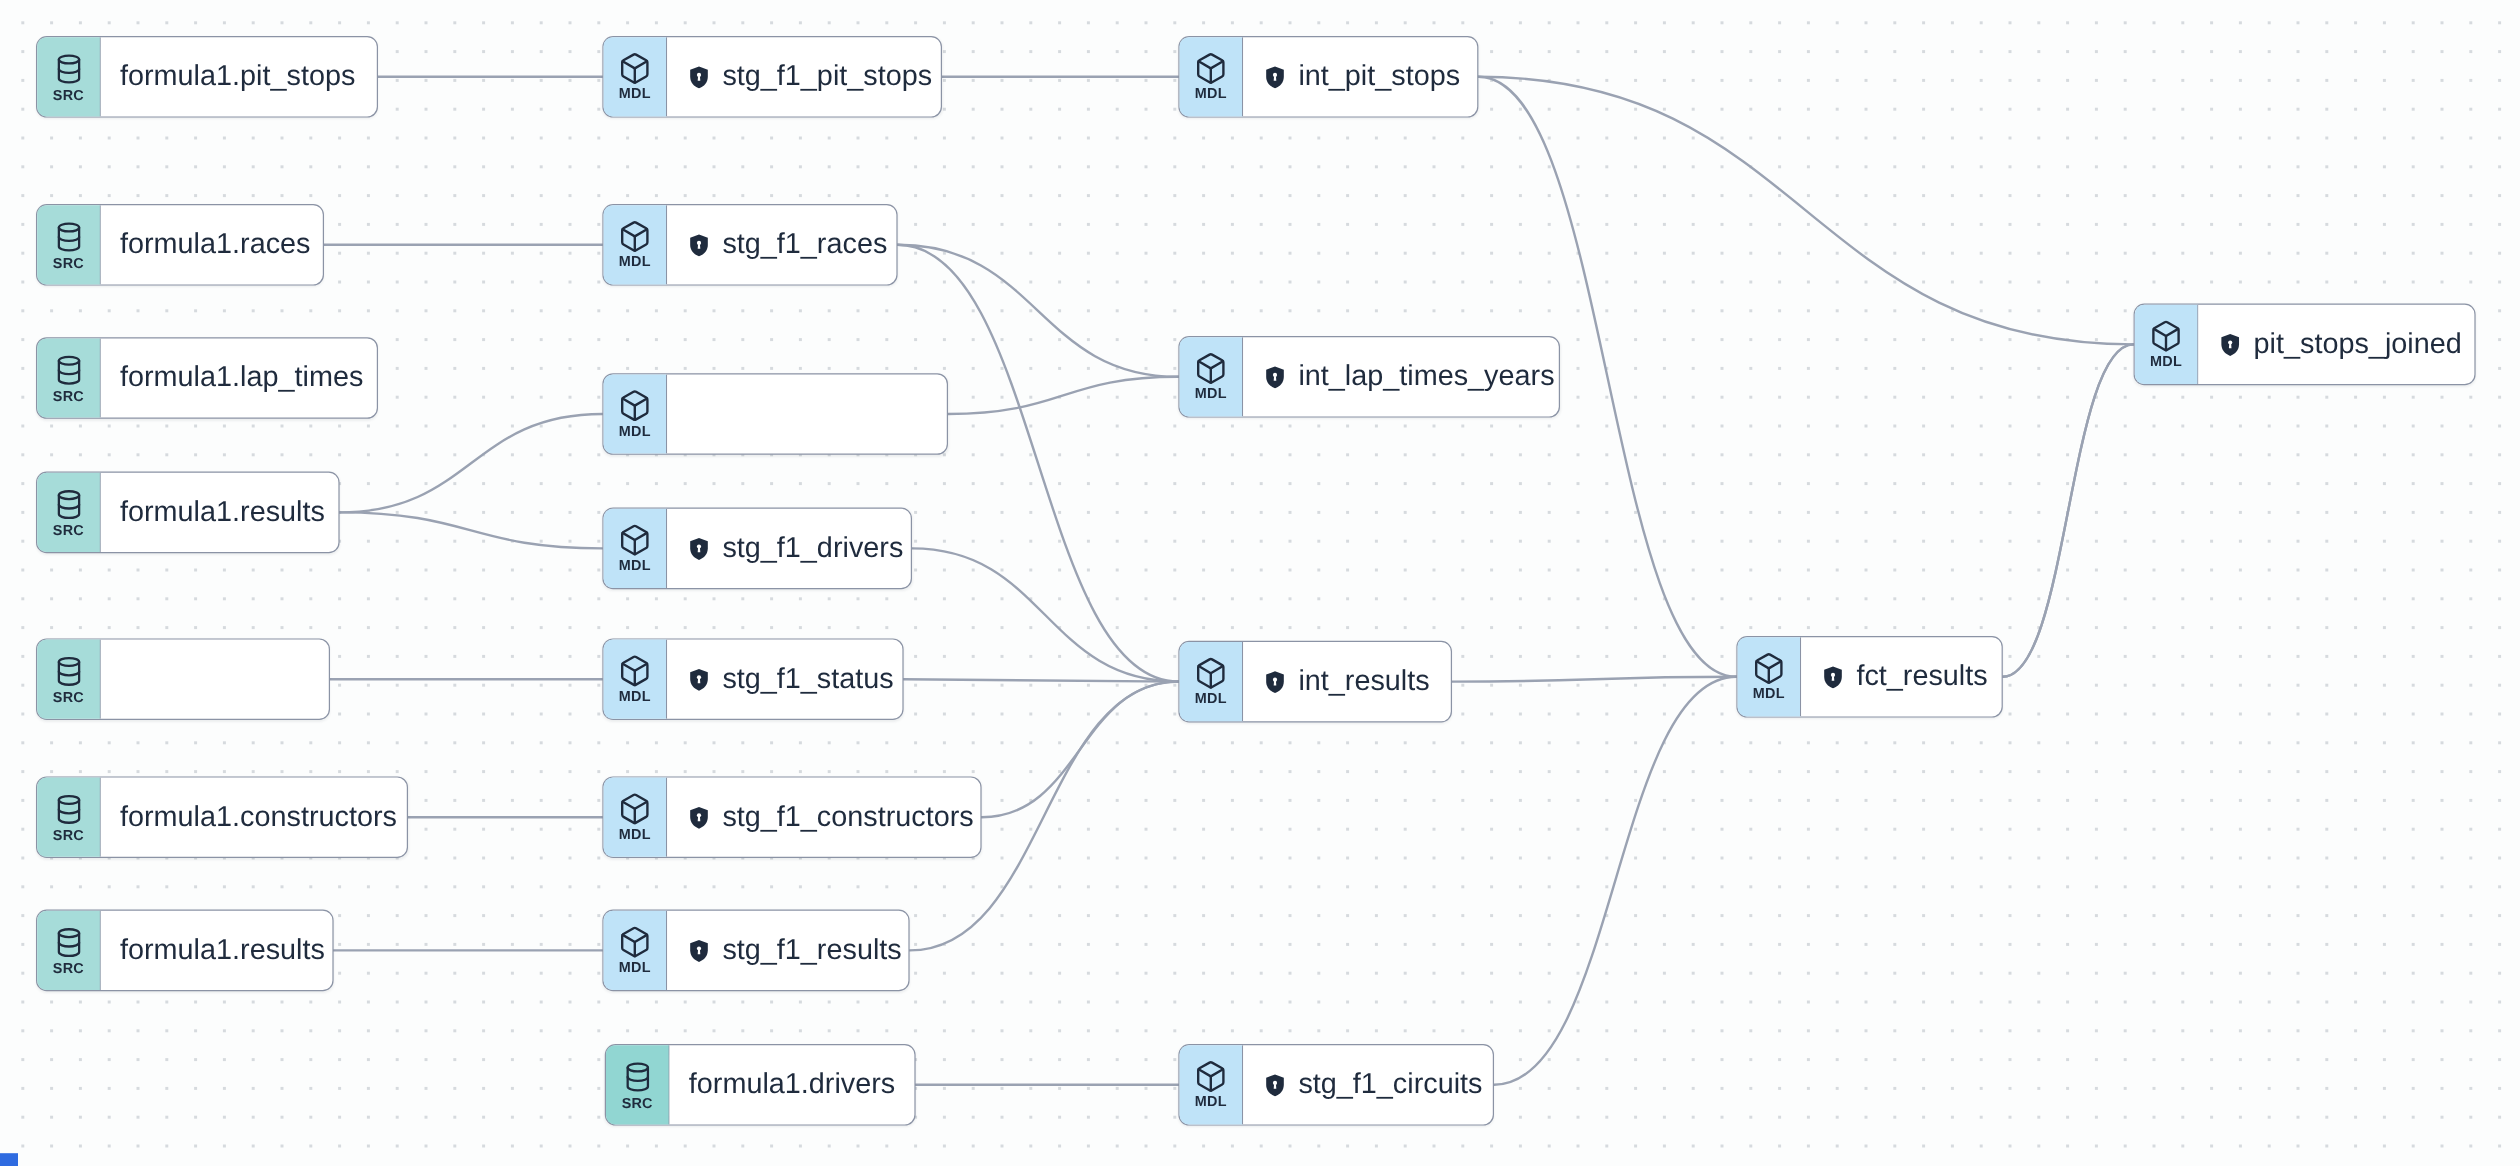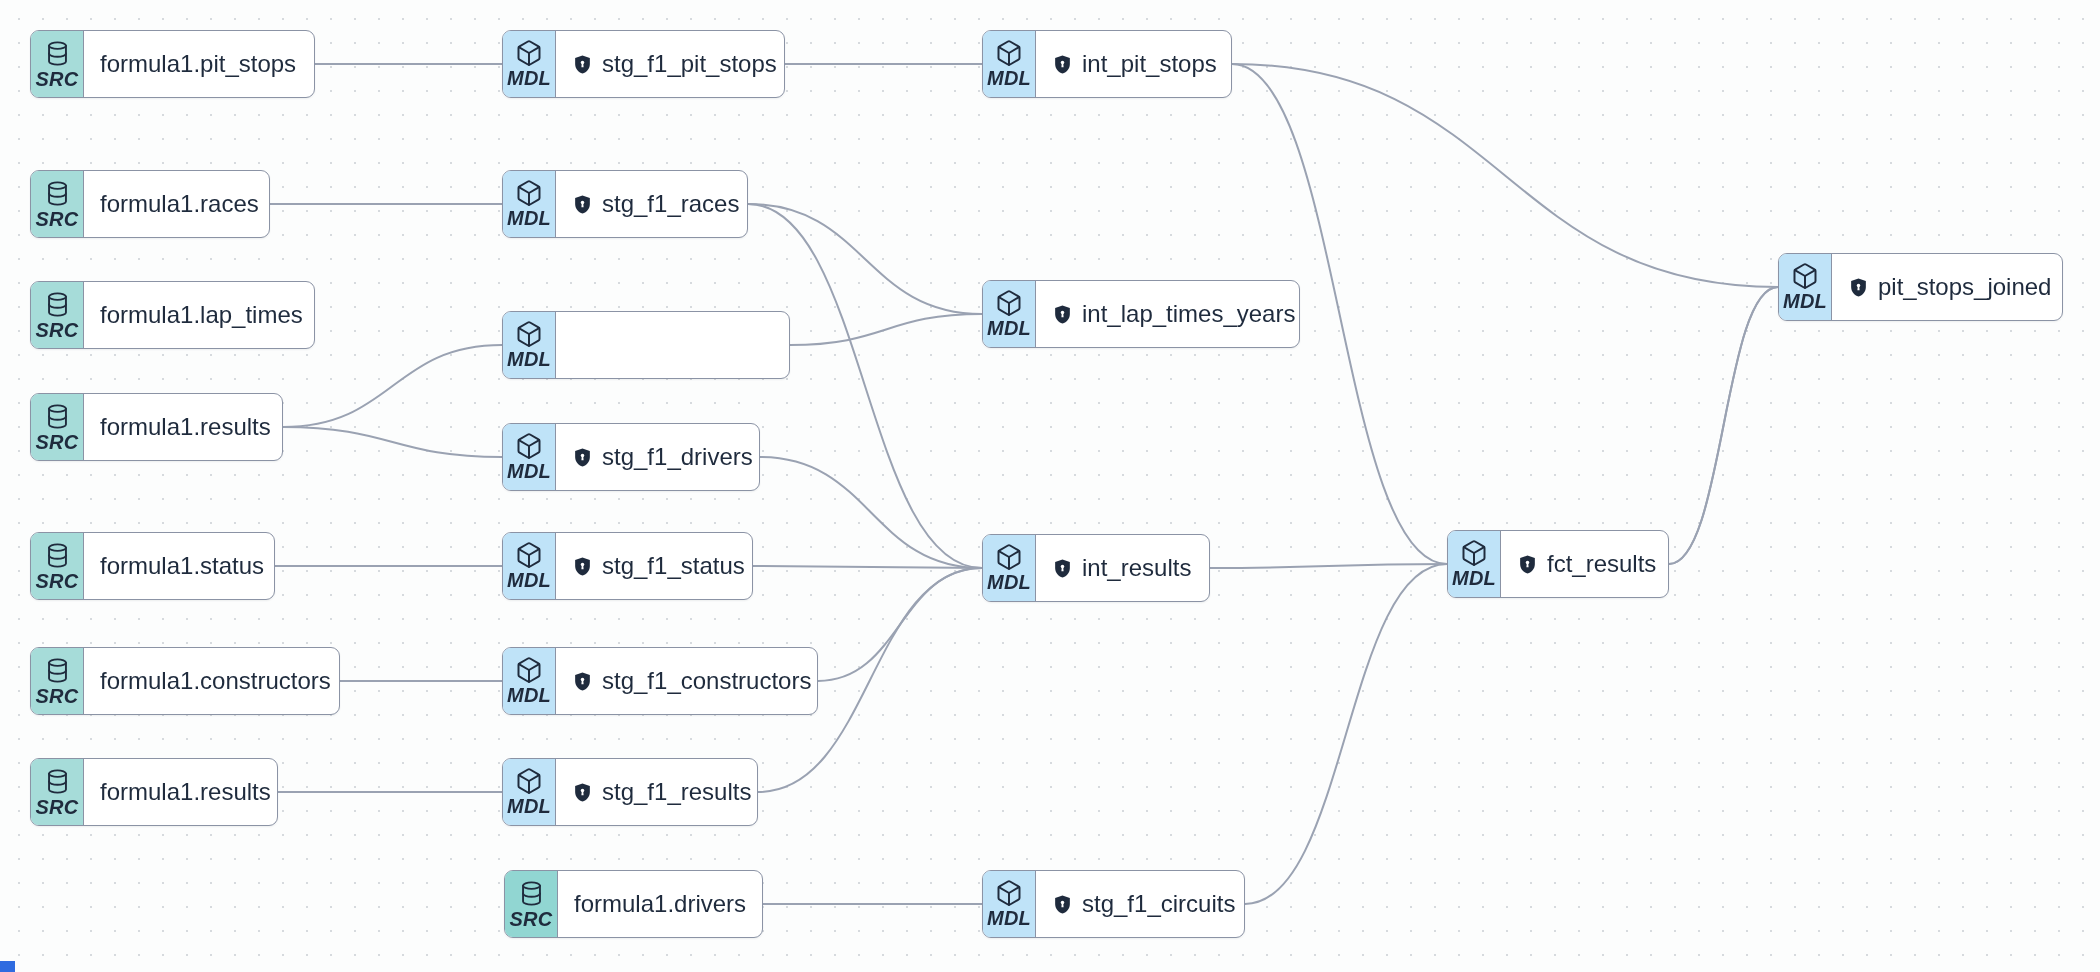"SRC" .badge-label { font-size: 20px -> 12px; font-style: italic -> none }
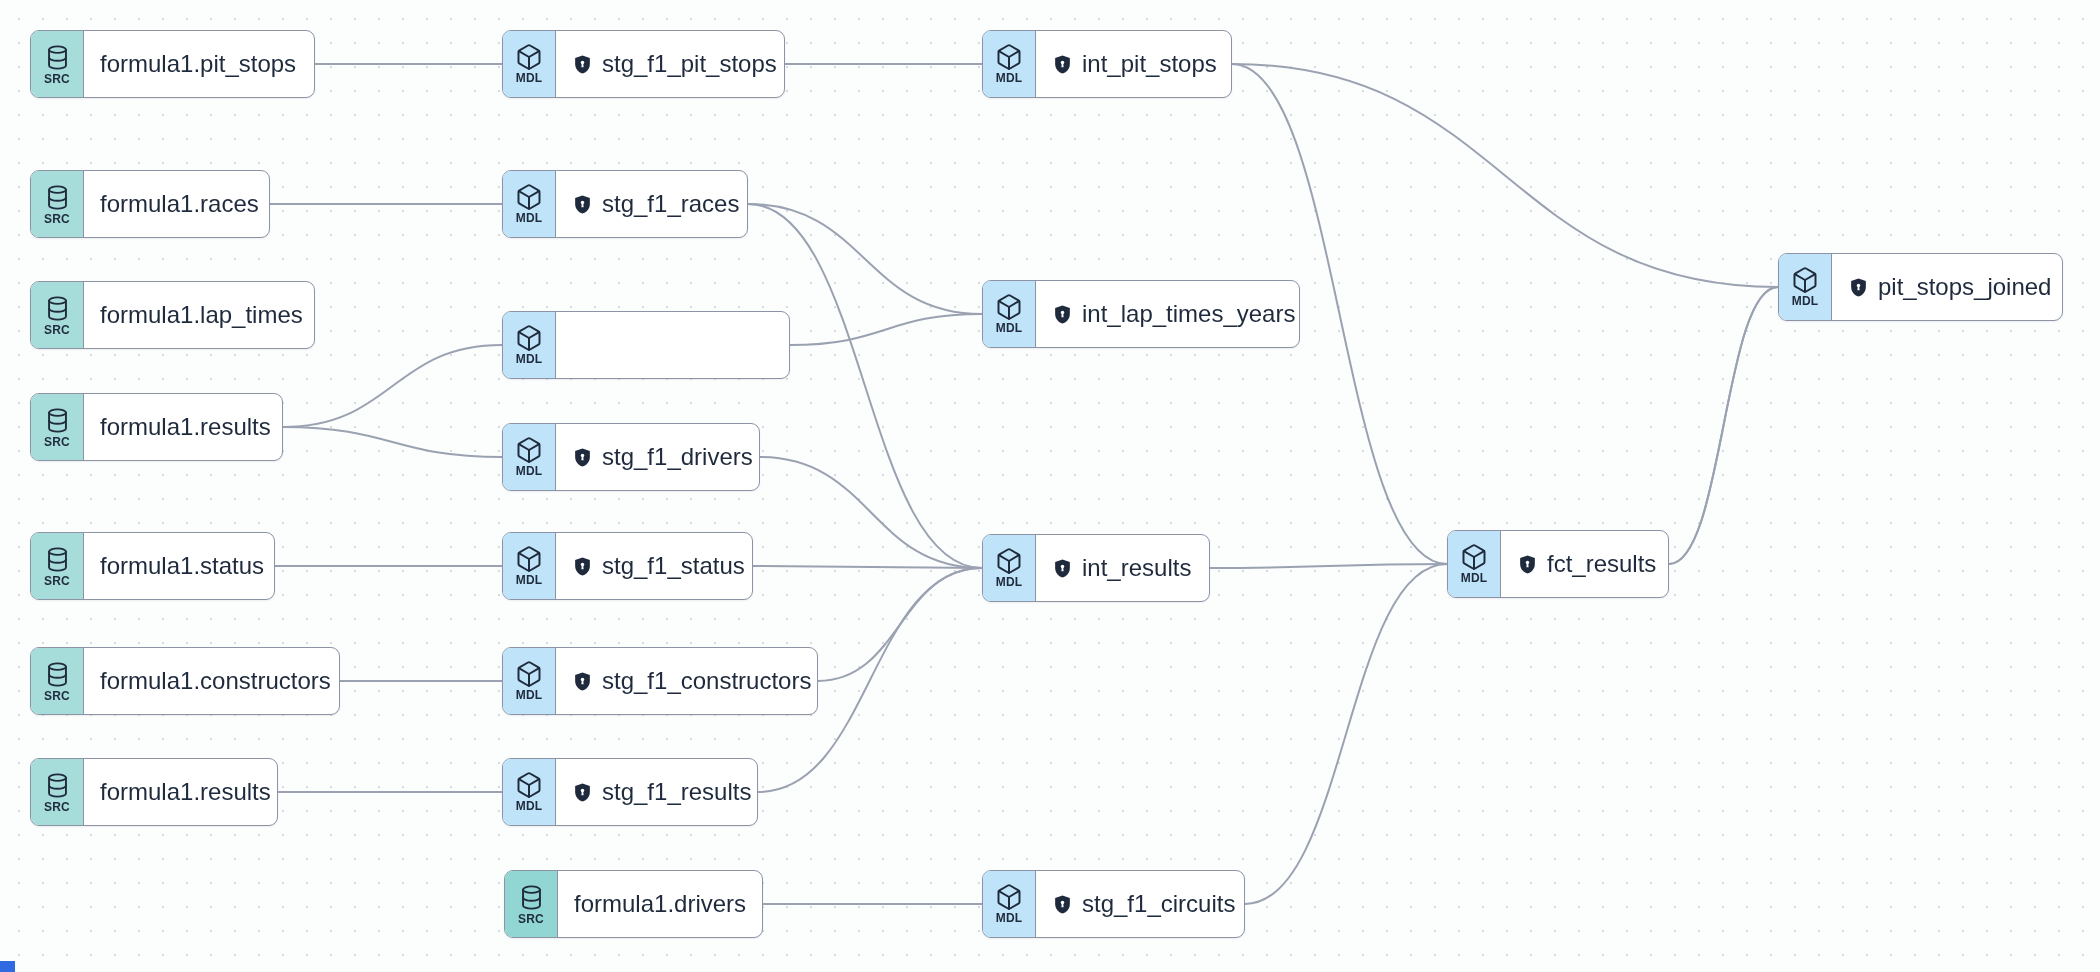"formula1.status" div.label-area { html: <div> <span>formula1.status</span> </div> -> none }
